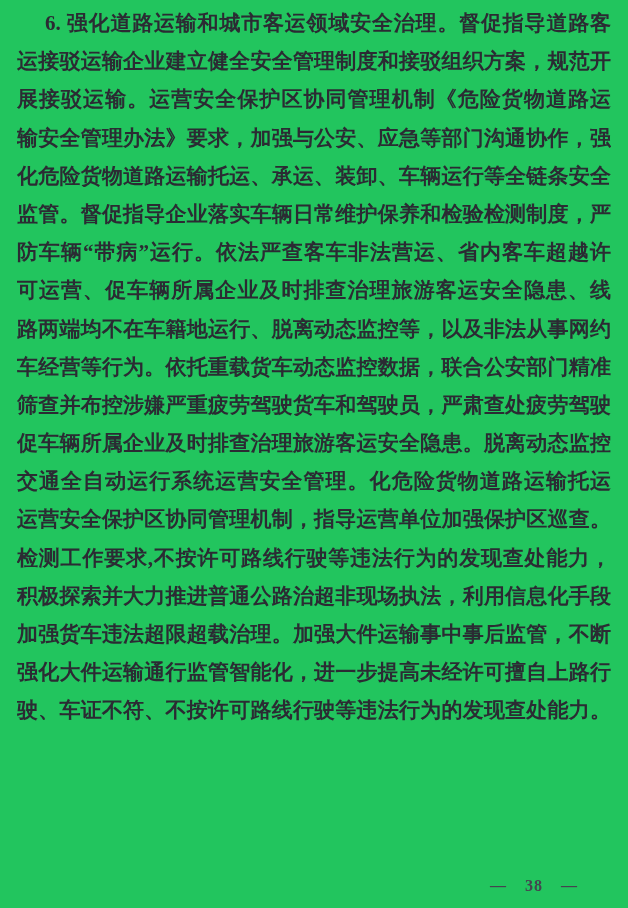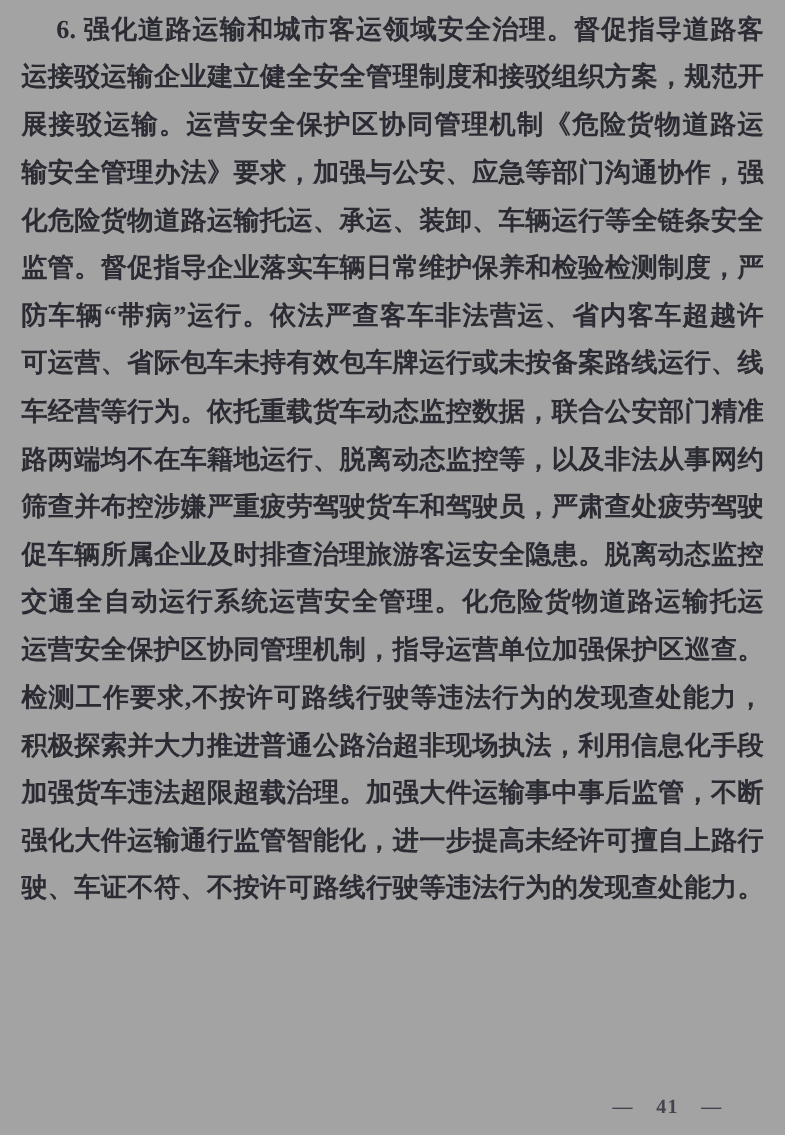"6. 强化道路运输和城市客运领域安全治理。督促指导道路客" .page { background: #a3a3a3 -> #22c55e }
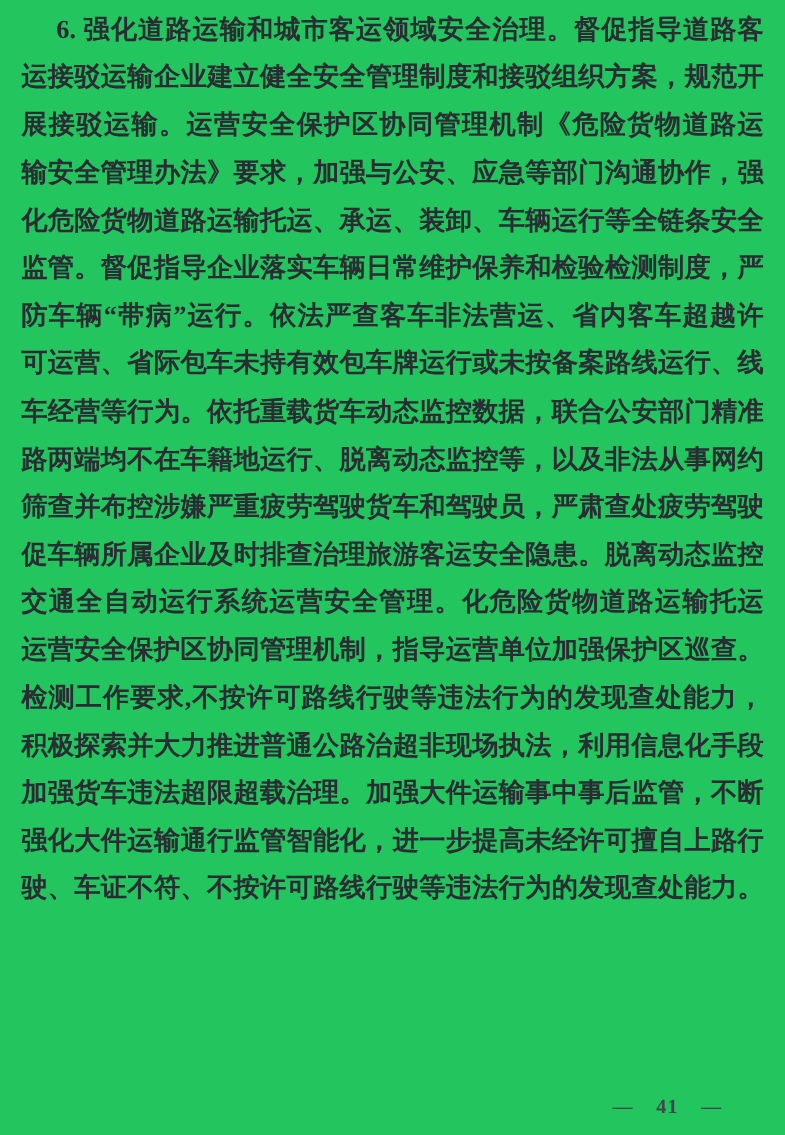"可运营、省际包车未持有效包车牌运行或未按备案路线运行、线" div.text-line { text: 省际包车未持有效包车牌运行或未按备案路线运行 -> 促车辆所属企业及时排查治理旅游客运安全隐患 }
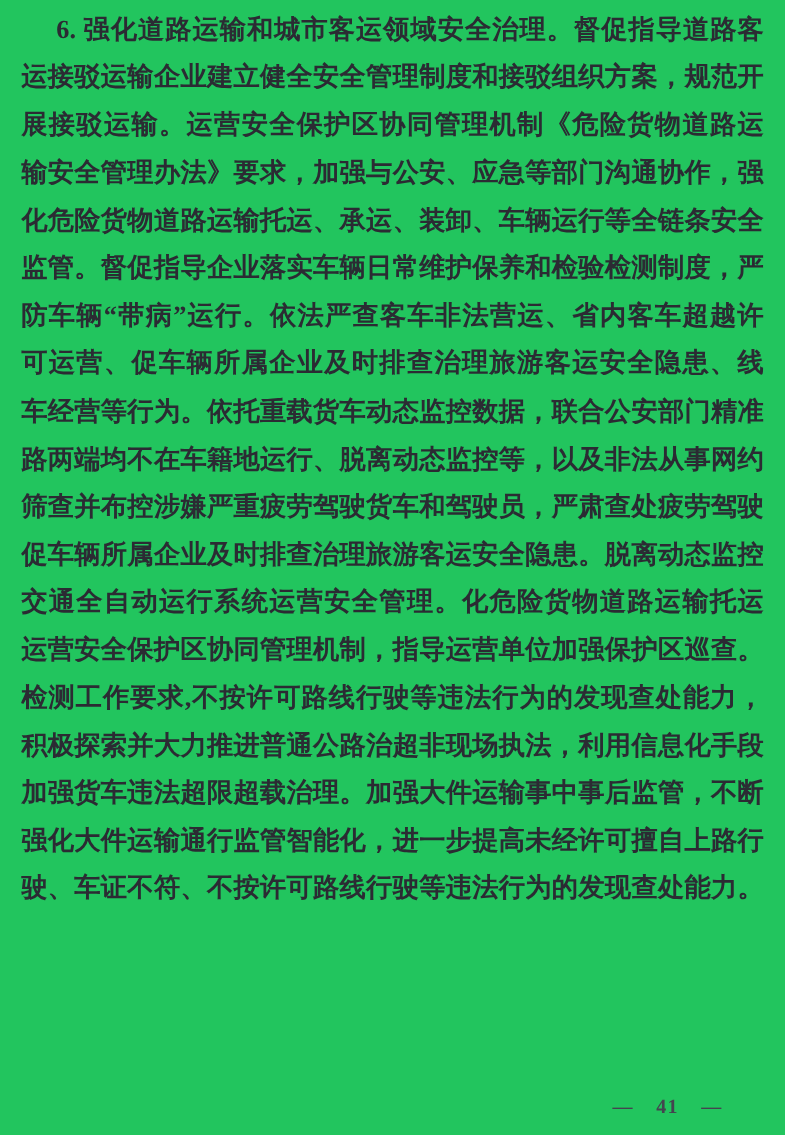"车经营等行为。依托重载货车动态监控数据，联合公安部门精准" div.text-line { order: before "路两端均不在车籍地运行、脱离动态监控等，以及非法从事网约" -> after "路两端均不在车籍地运行、脱离动态监控等，以及非法从事网约" }
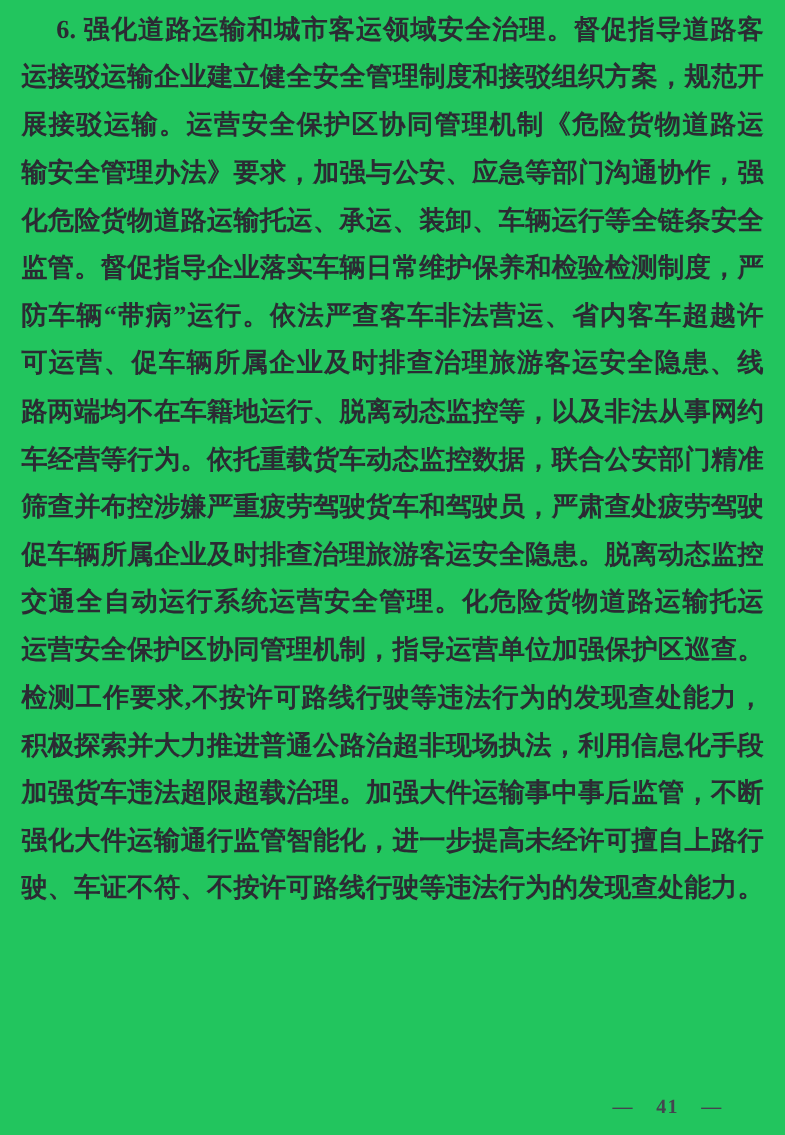"— 41 —" span { text: 41 -> 38 }
